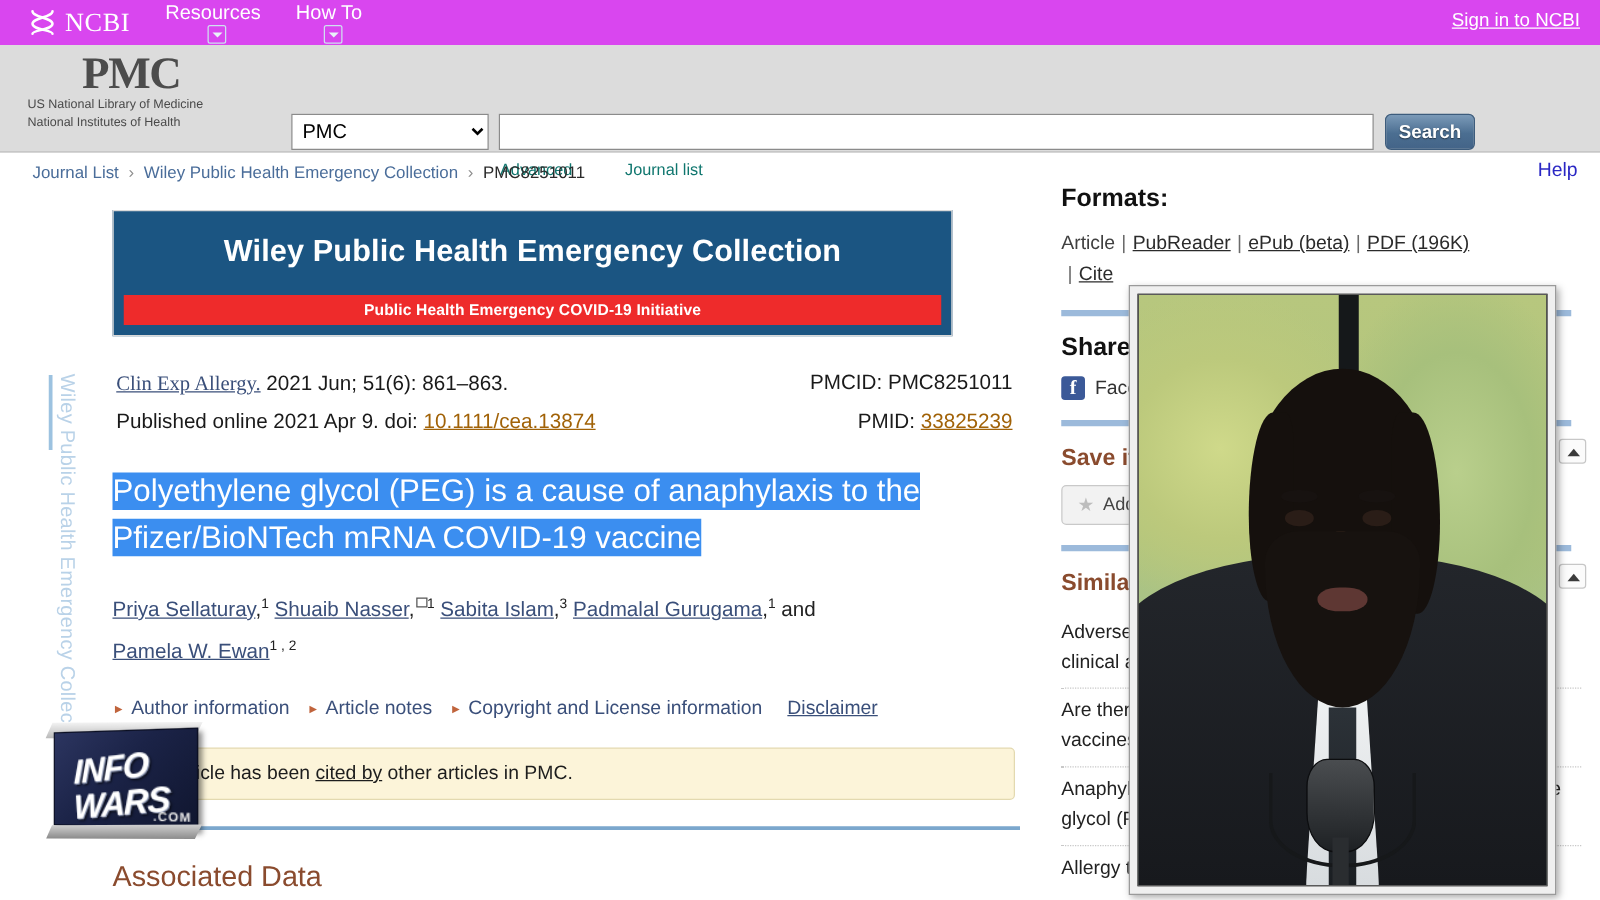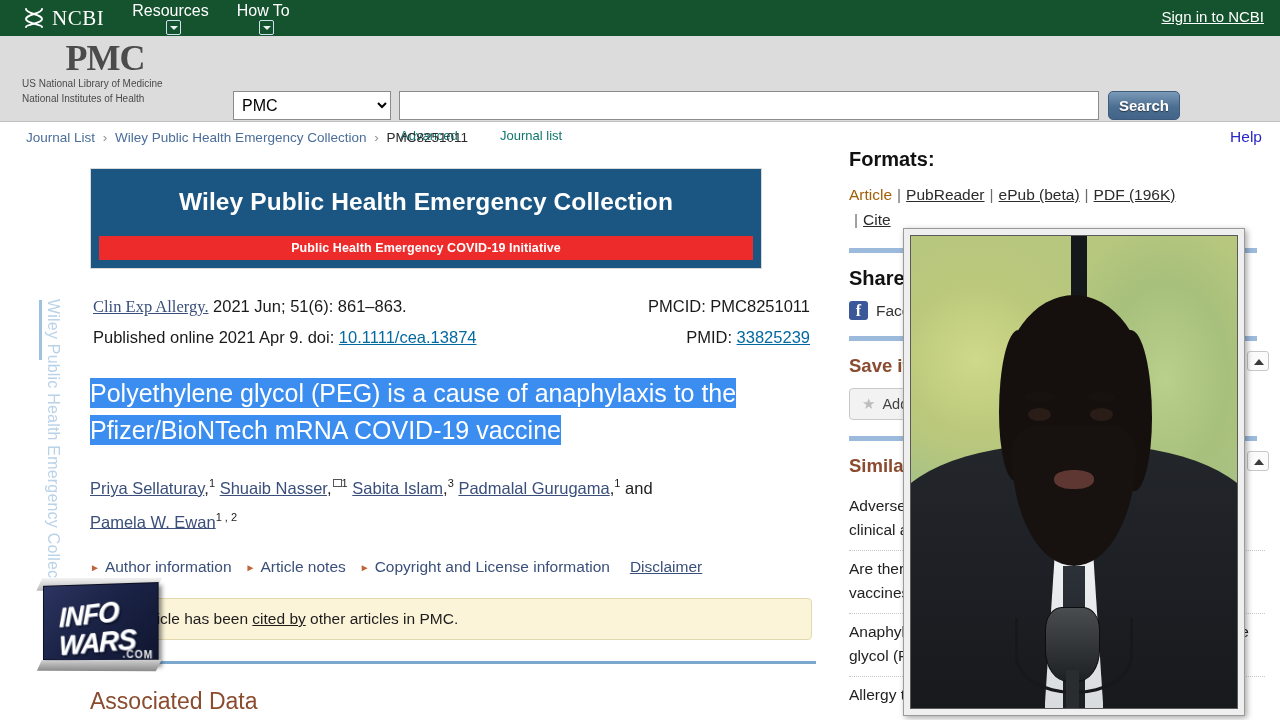"NCBI" #ncbi-bar { background: #14532d -> #d946ef }
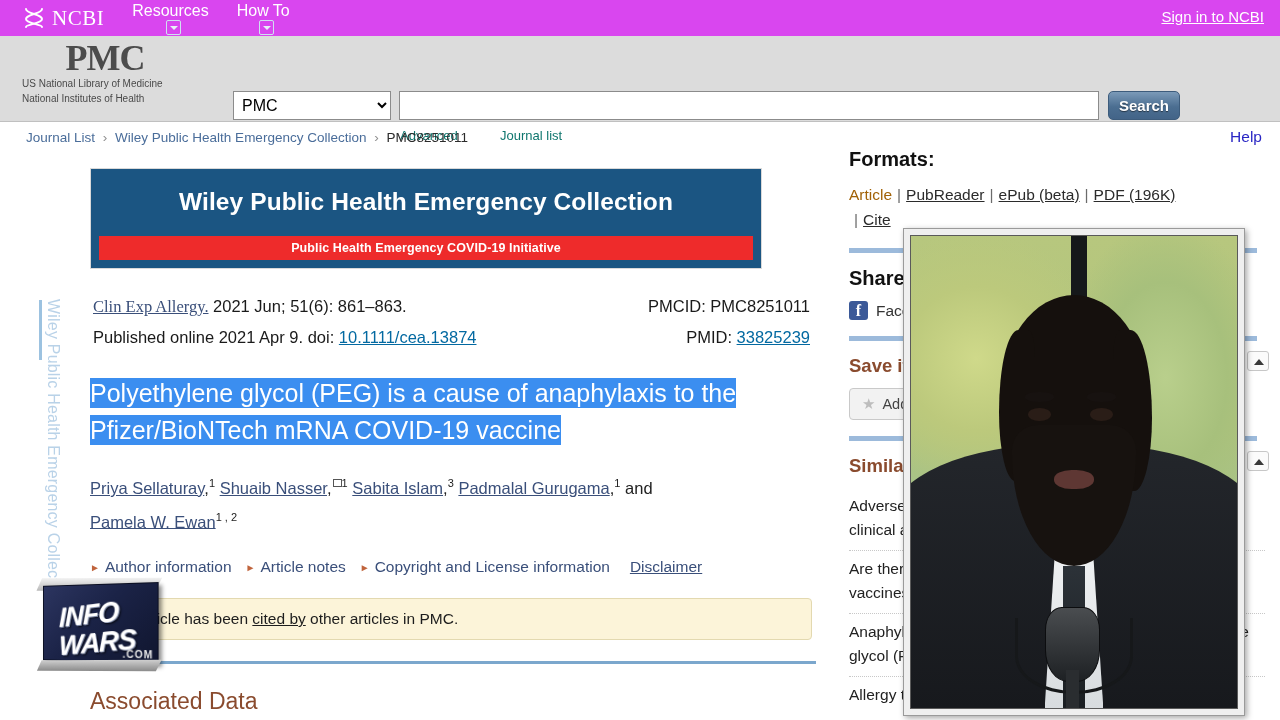"Article" #formats-links .cur { color: #a16207 -> #404040 }
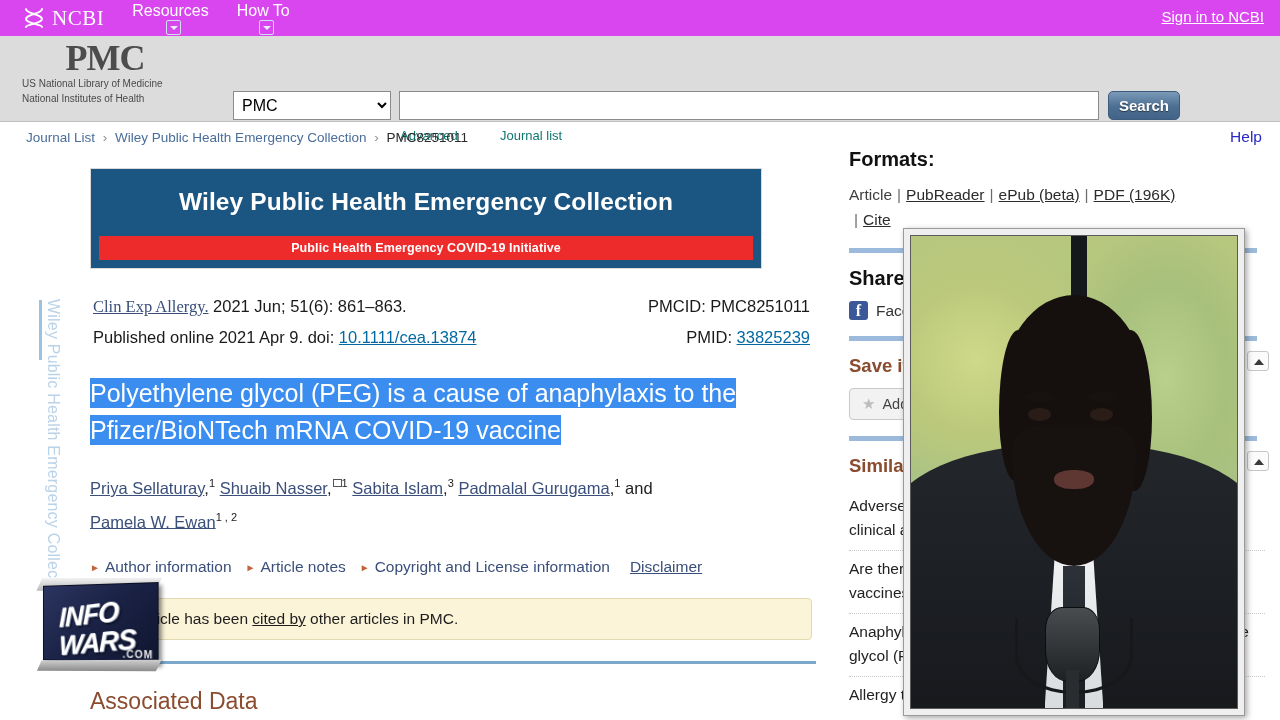"10.1111/cea.13874" a.blue { color: #0369a1 -> #a16207 }
